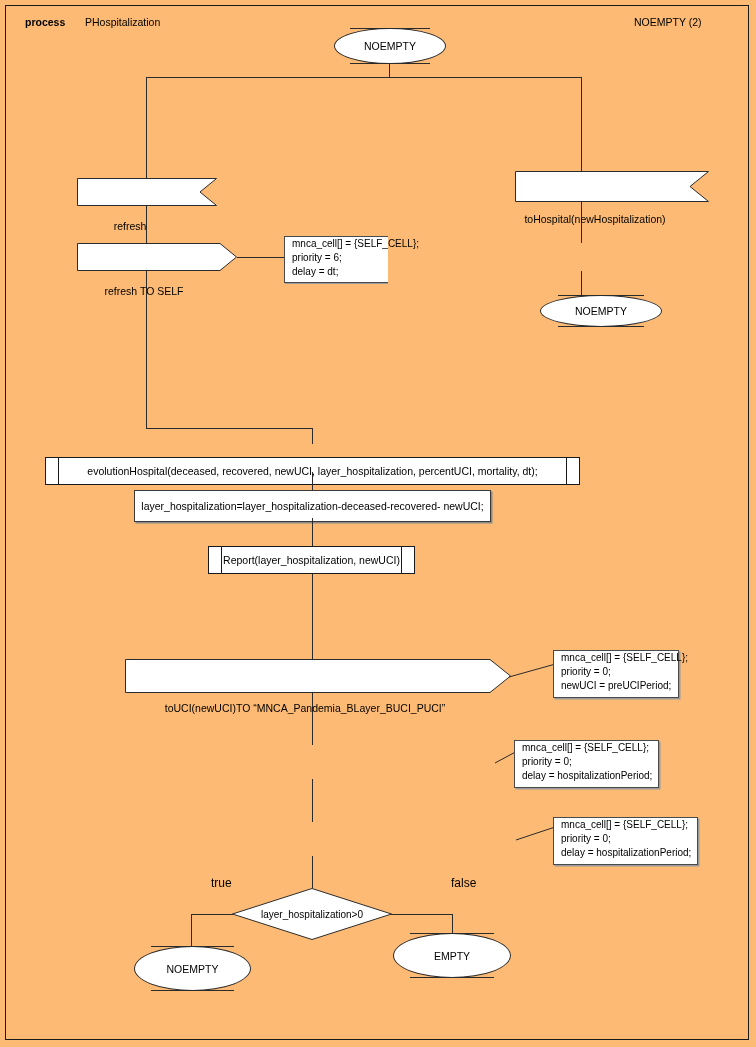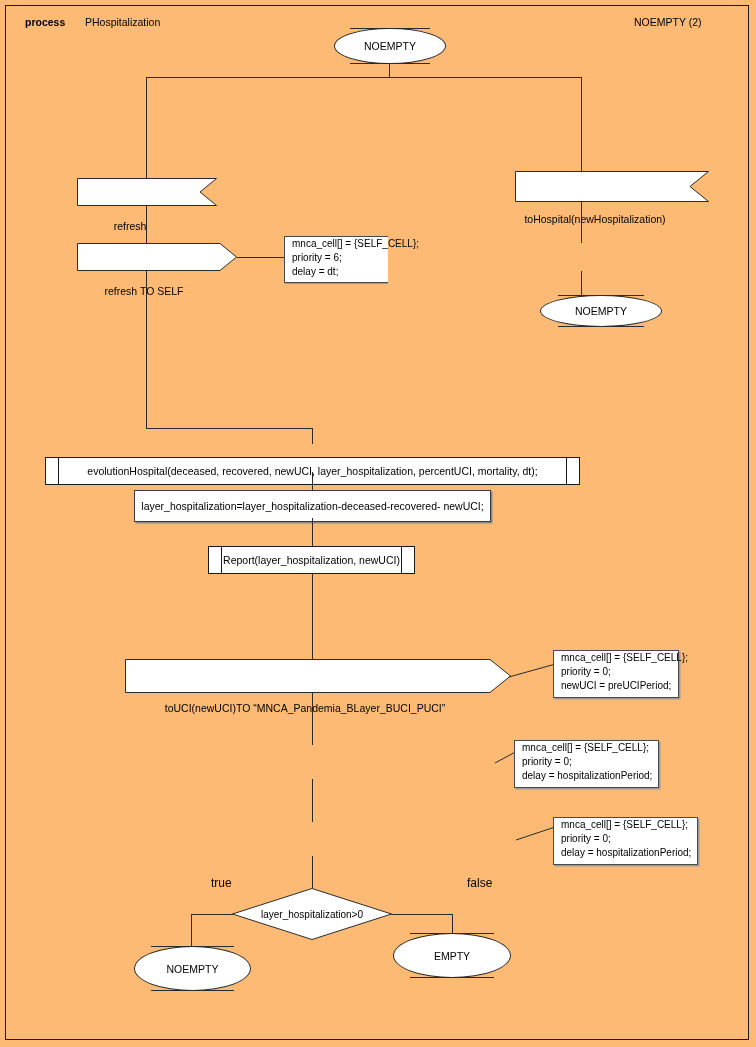"false" div.edge-label { margin-left: 16px -> none }
